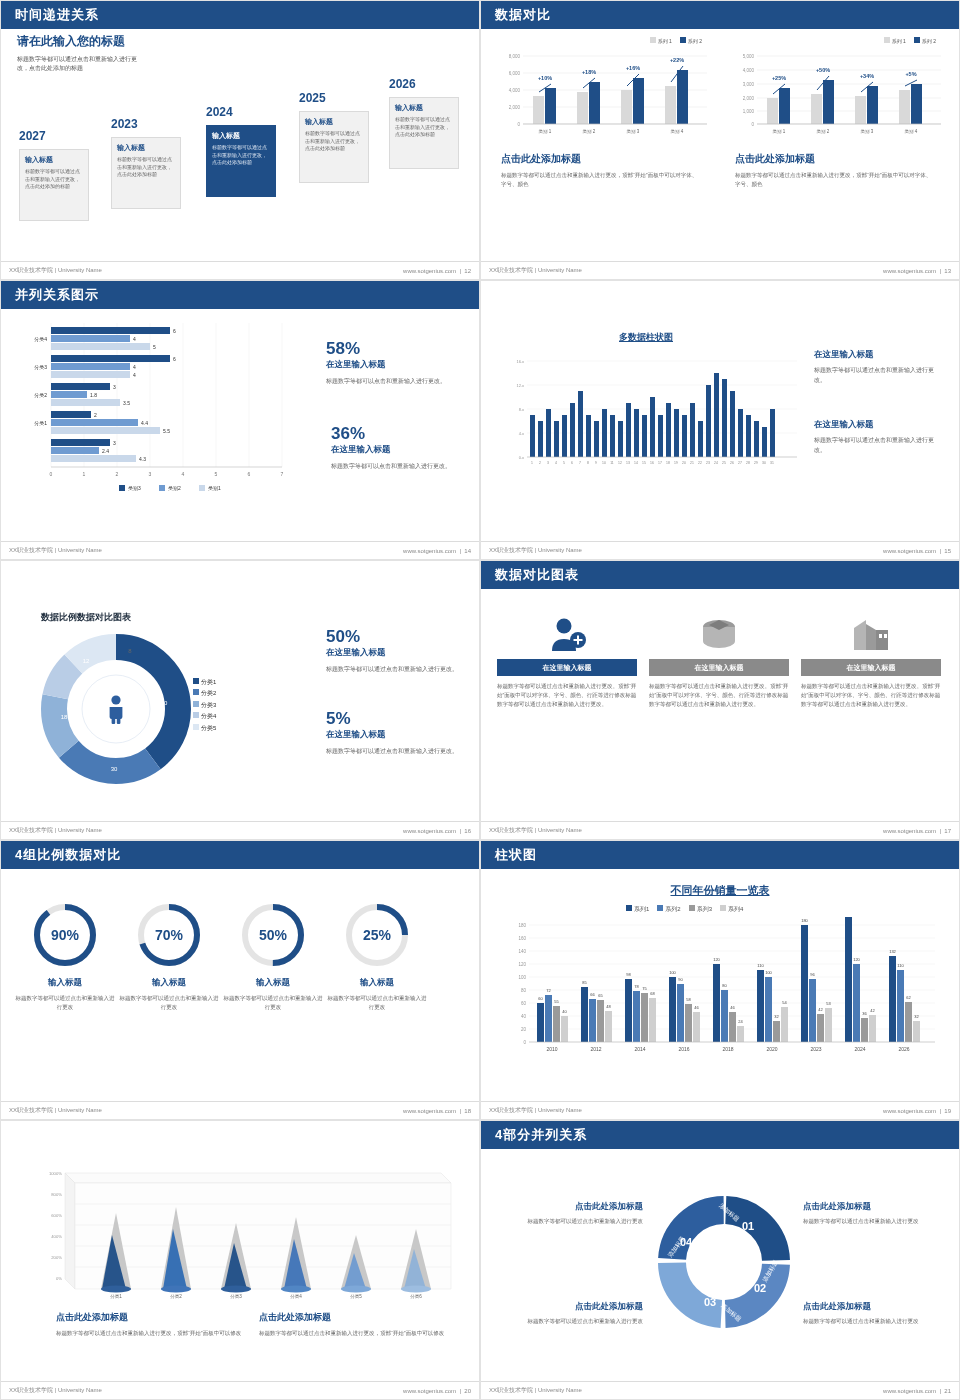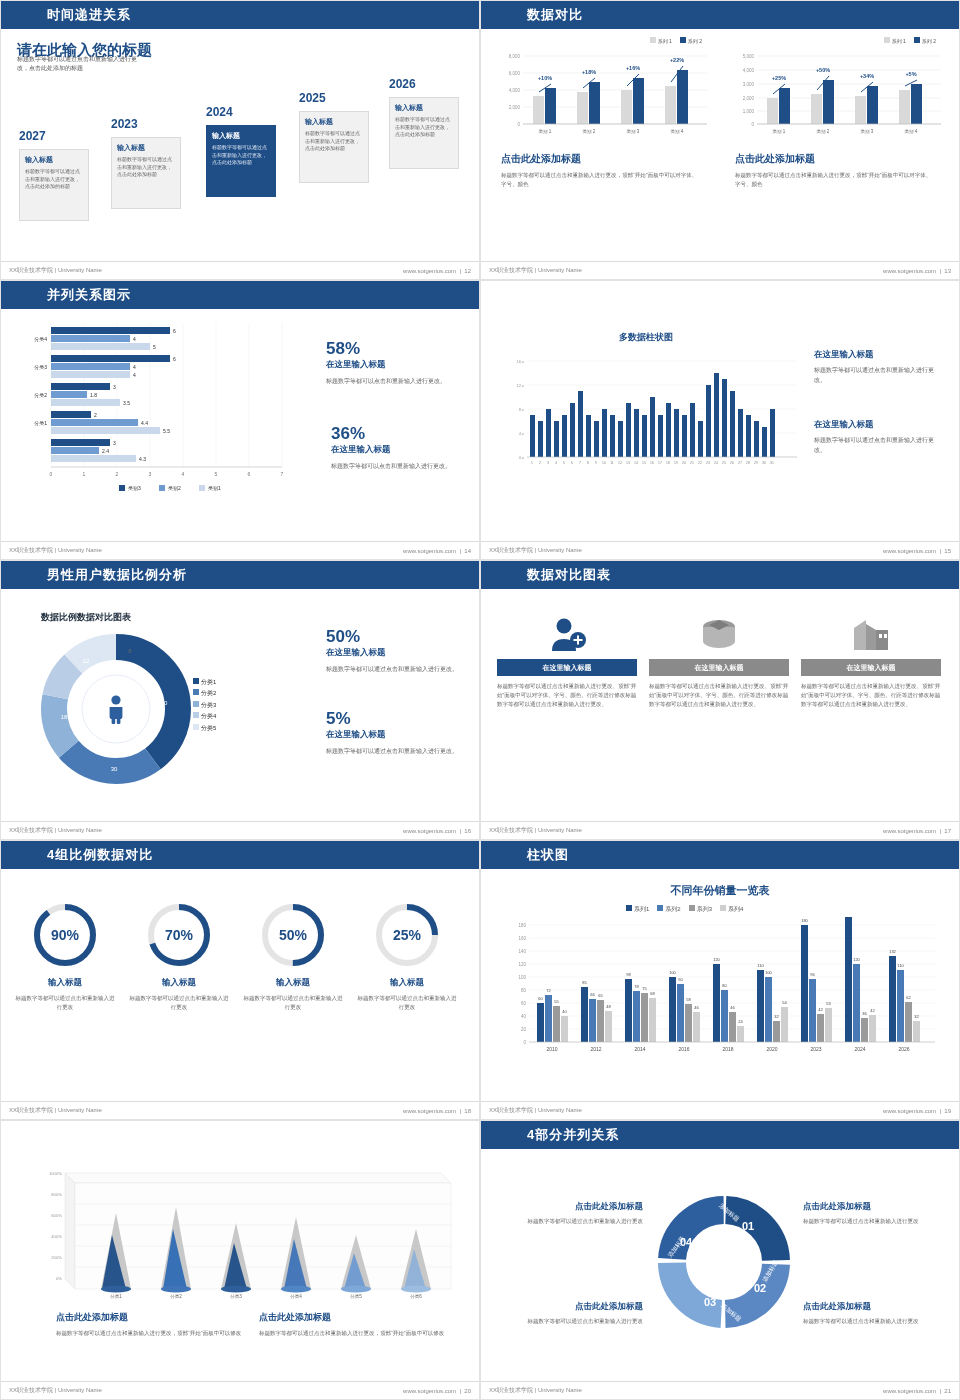"时间递进关系" .hdr span { margin-left: 32px -> none }
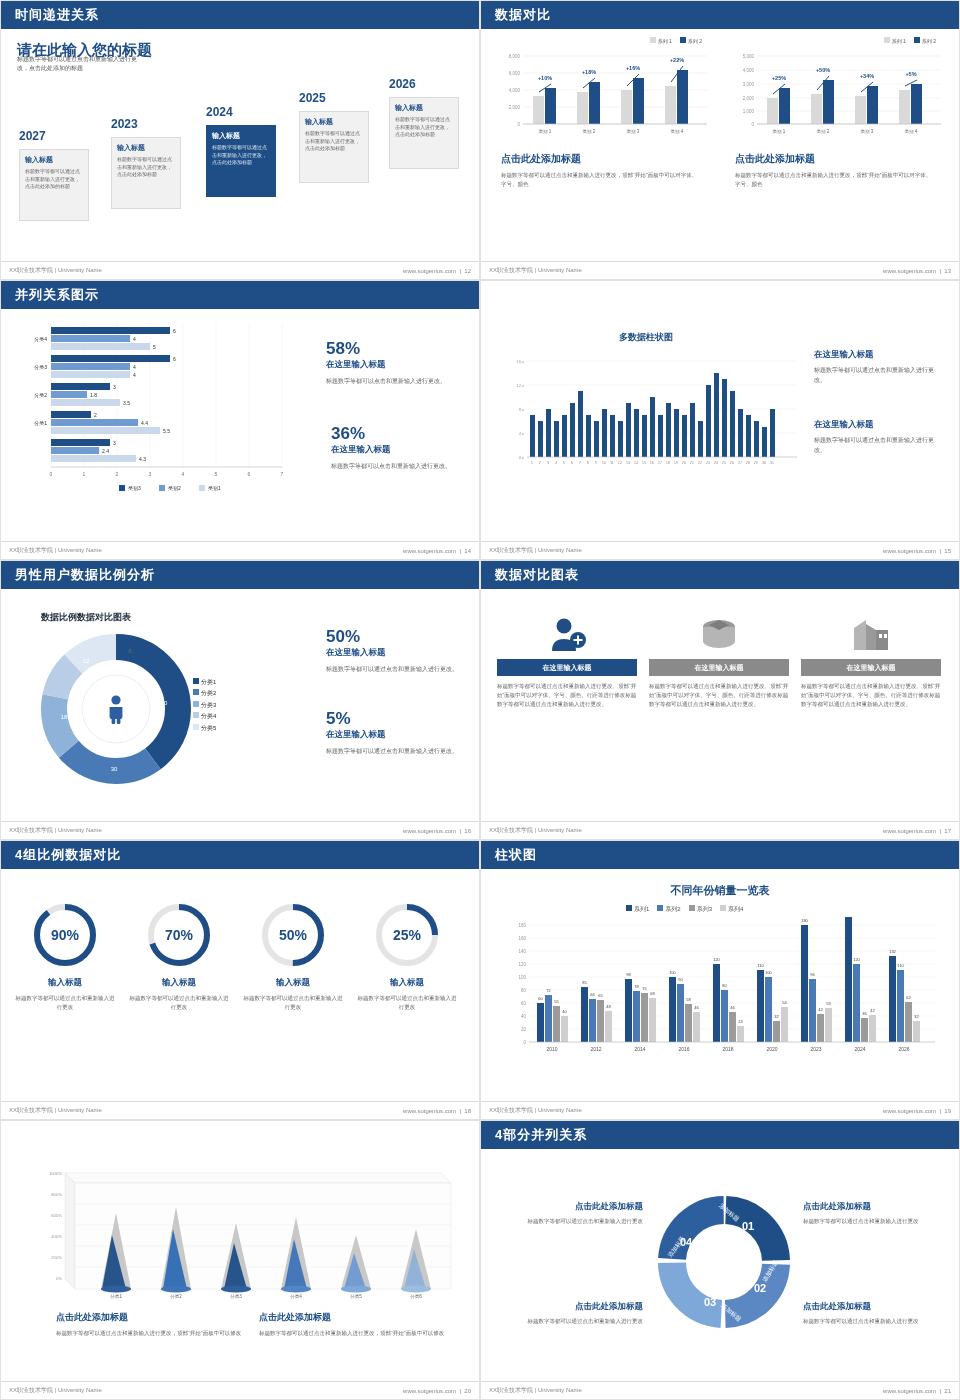"请在此输入您的标题" .tl-title { font-size: 15px -> 12px; top: 12px -> 4px }
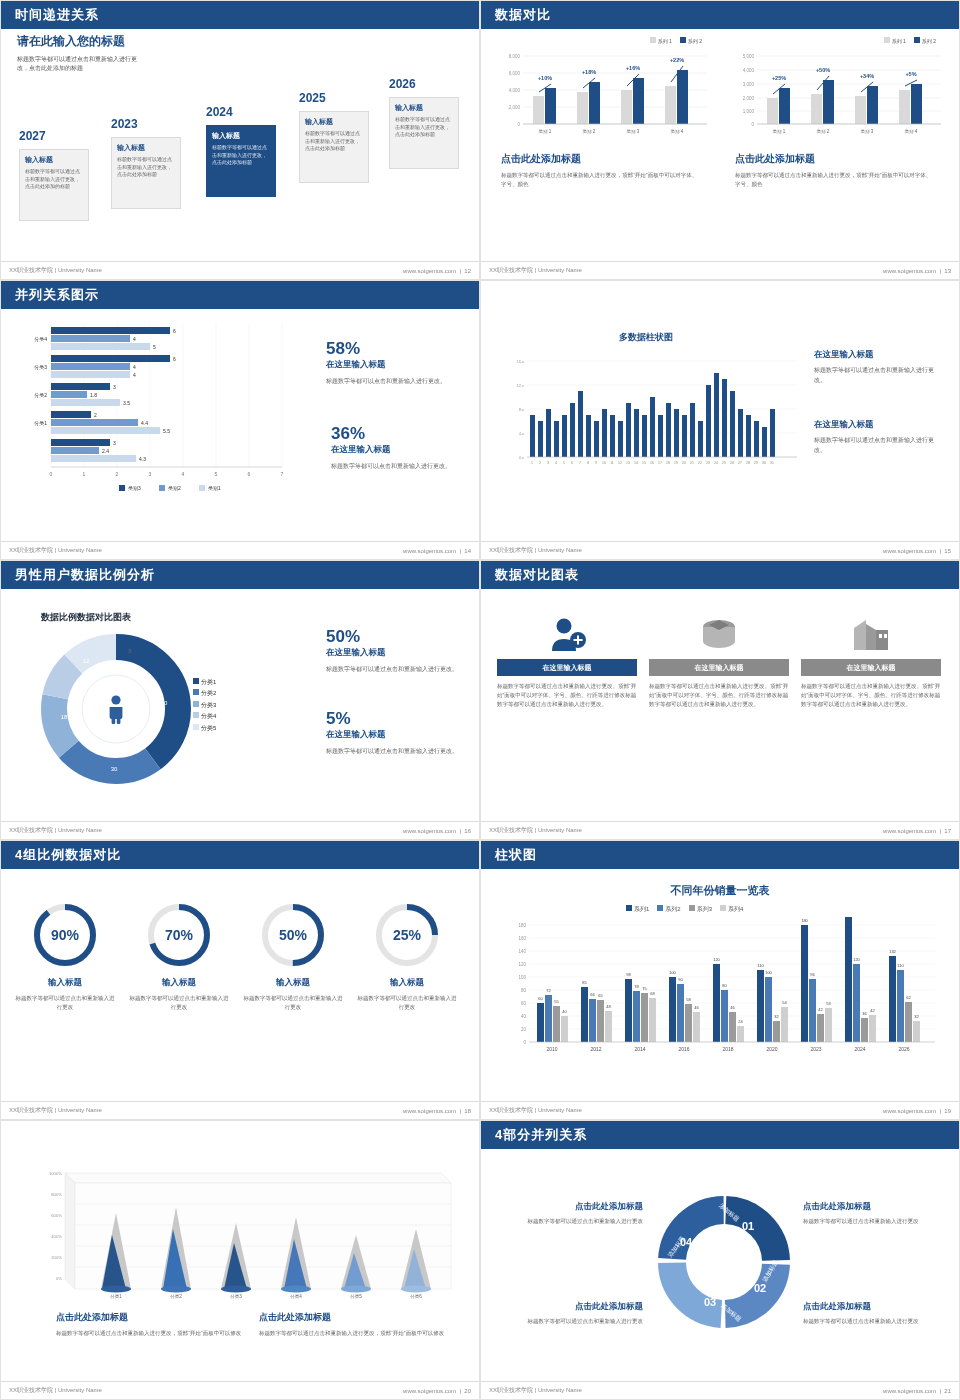"多数据柱状图" .chart-title { text-decoration: none -> underline }
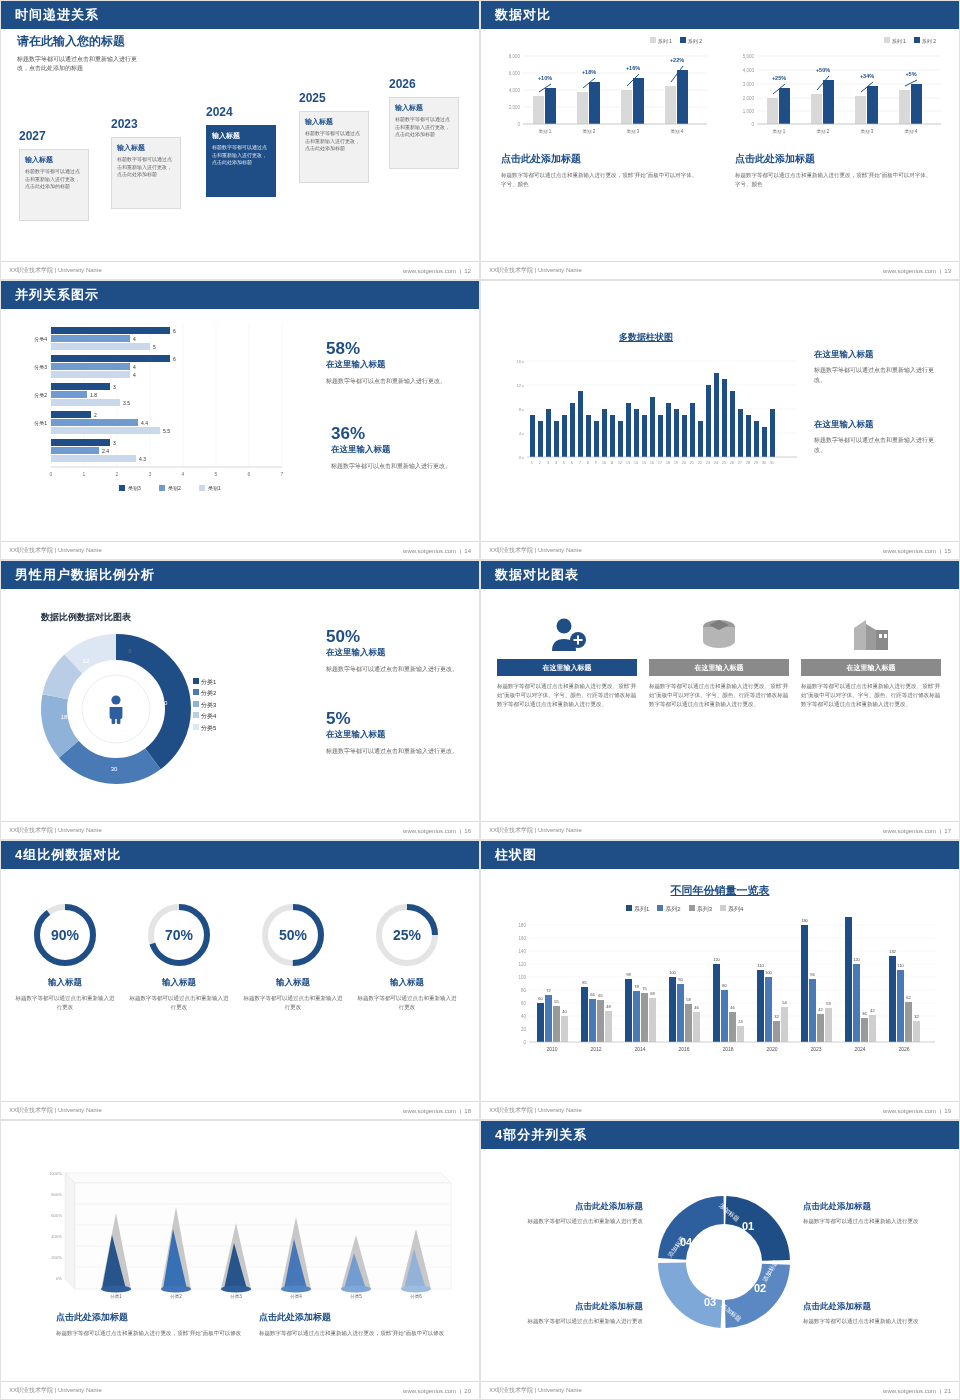"男性用户数据比例分析" div.hdr { html: <div> <span>男性用户数据比例分析</span> </div> -> none }
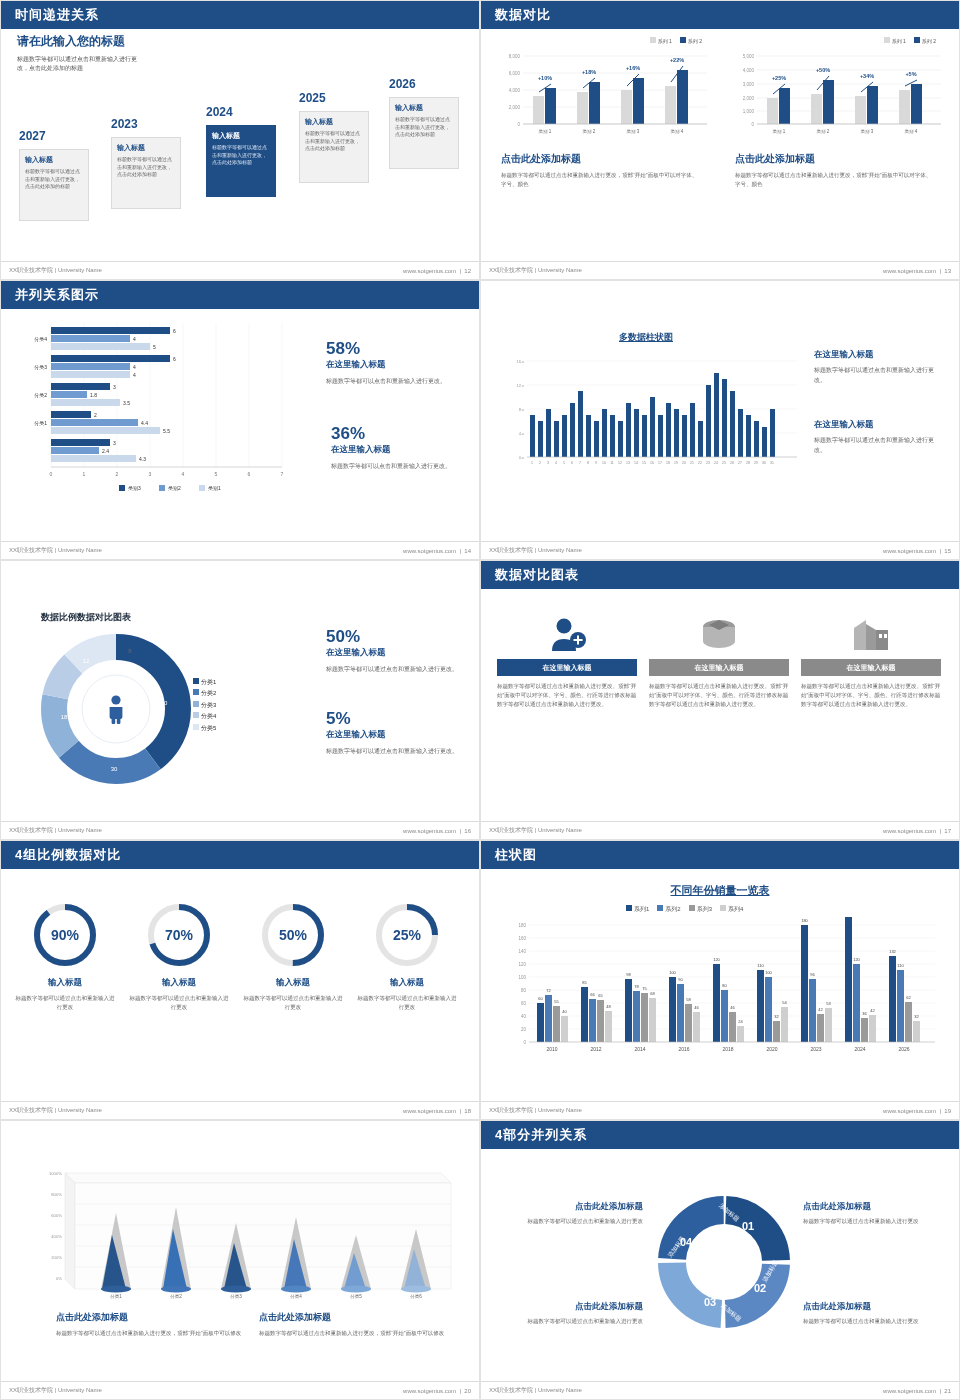"90%" div { gap: 14px -> 4px }
